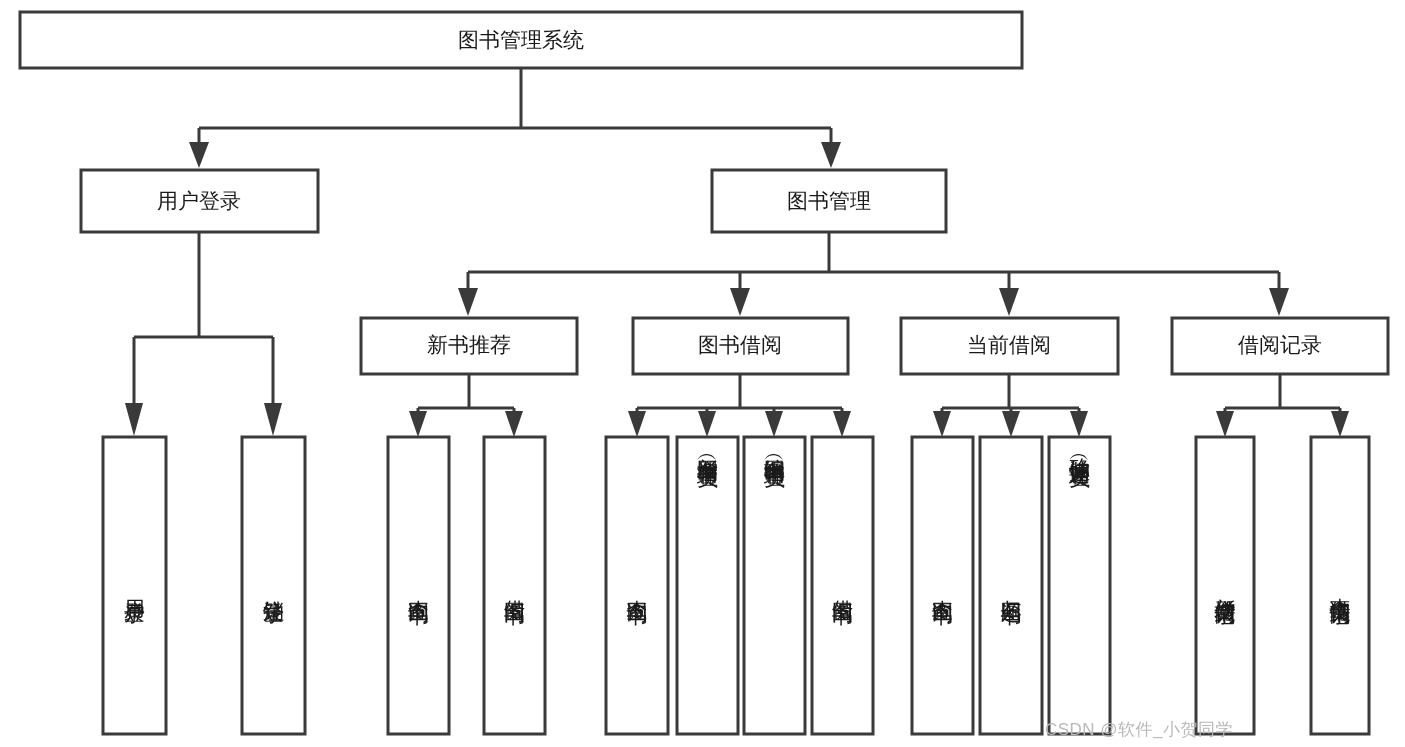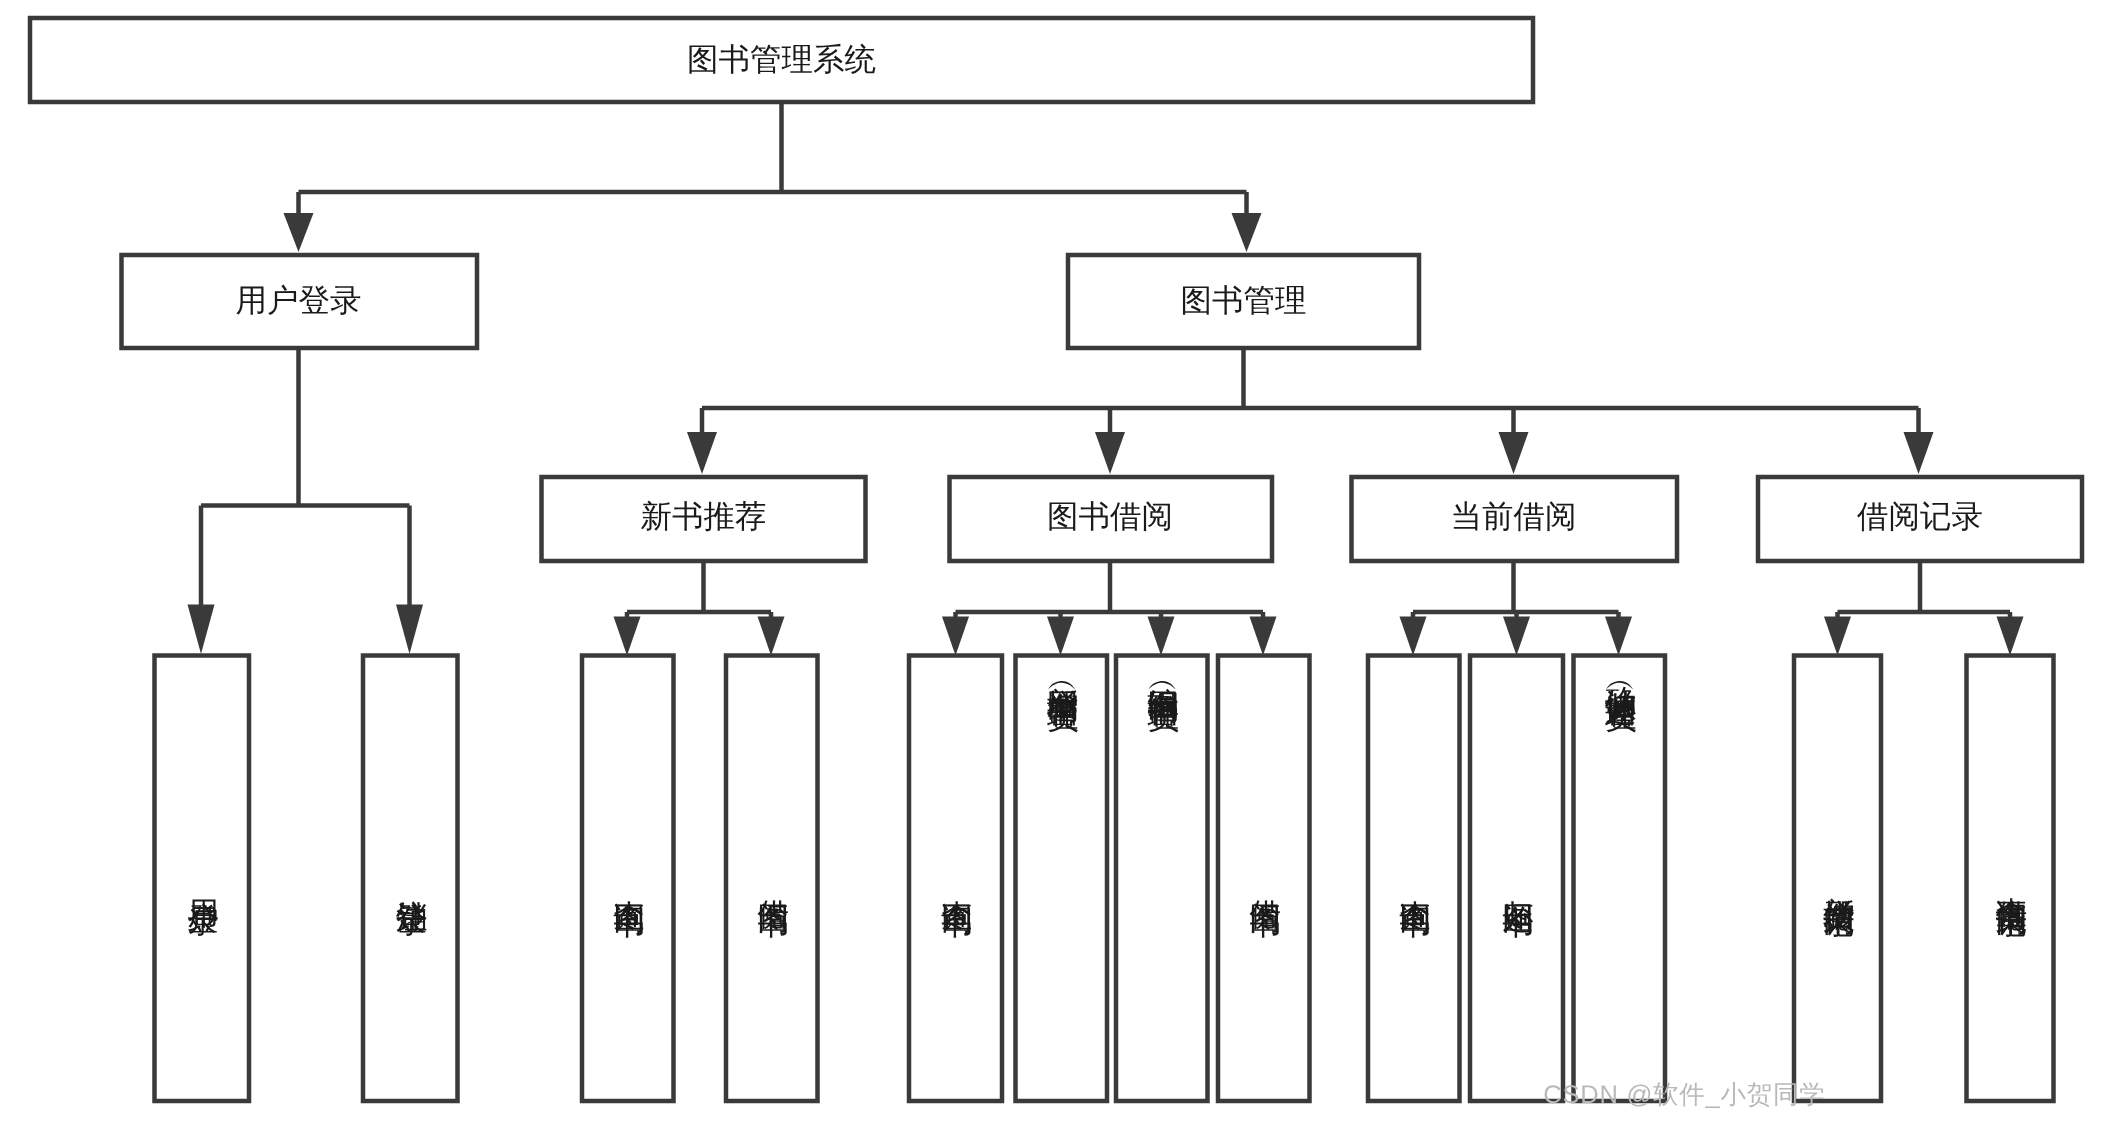"CSDN @软件_小贺同学" #watermark { right: 16px -> 0 }
